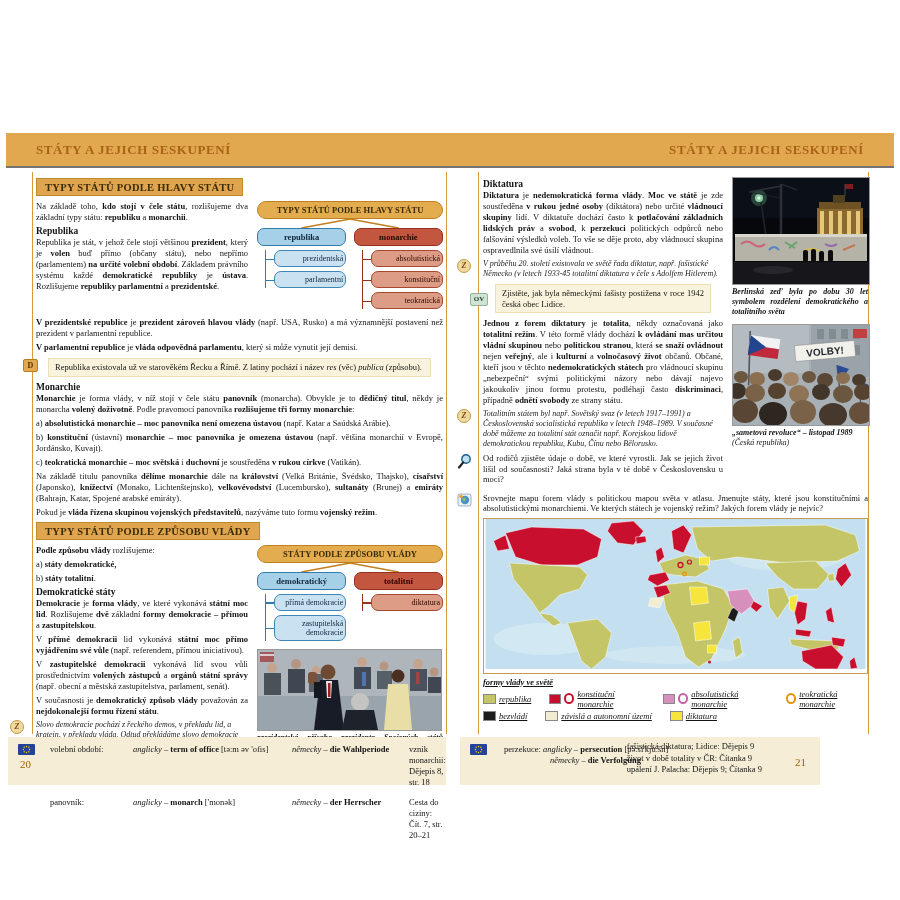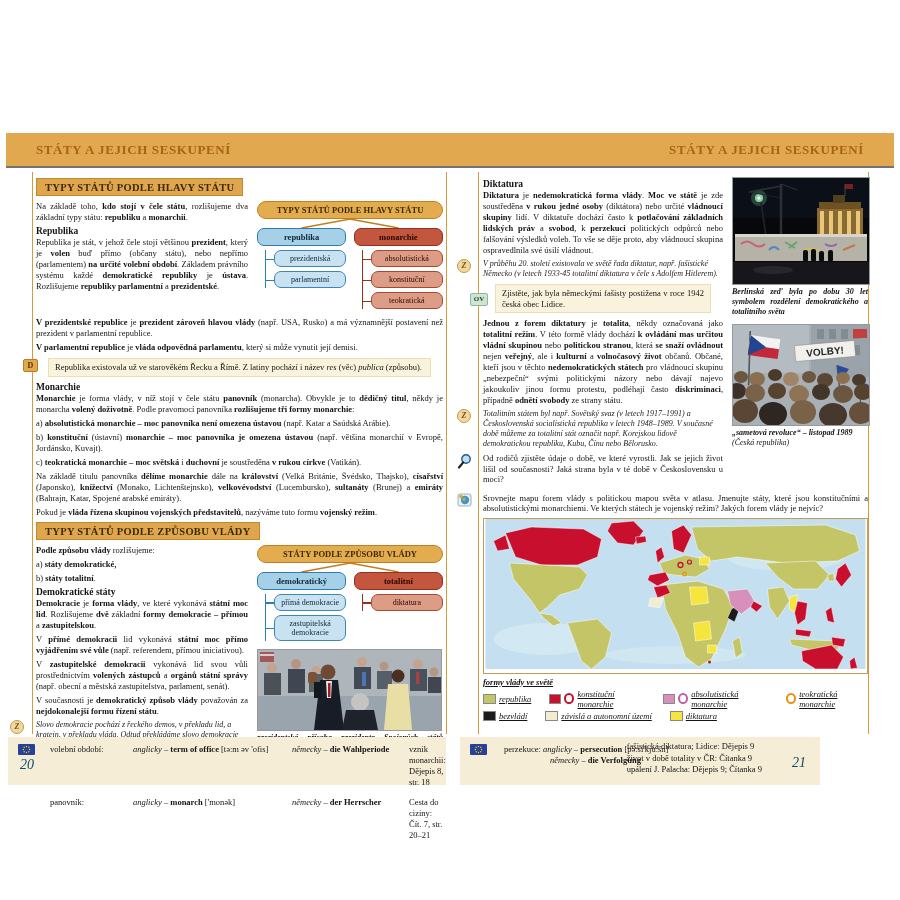"prezidentská" .kids .dbox { text-align: none -> right }
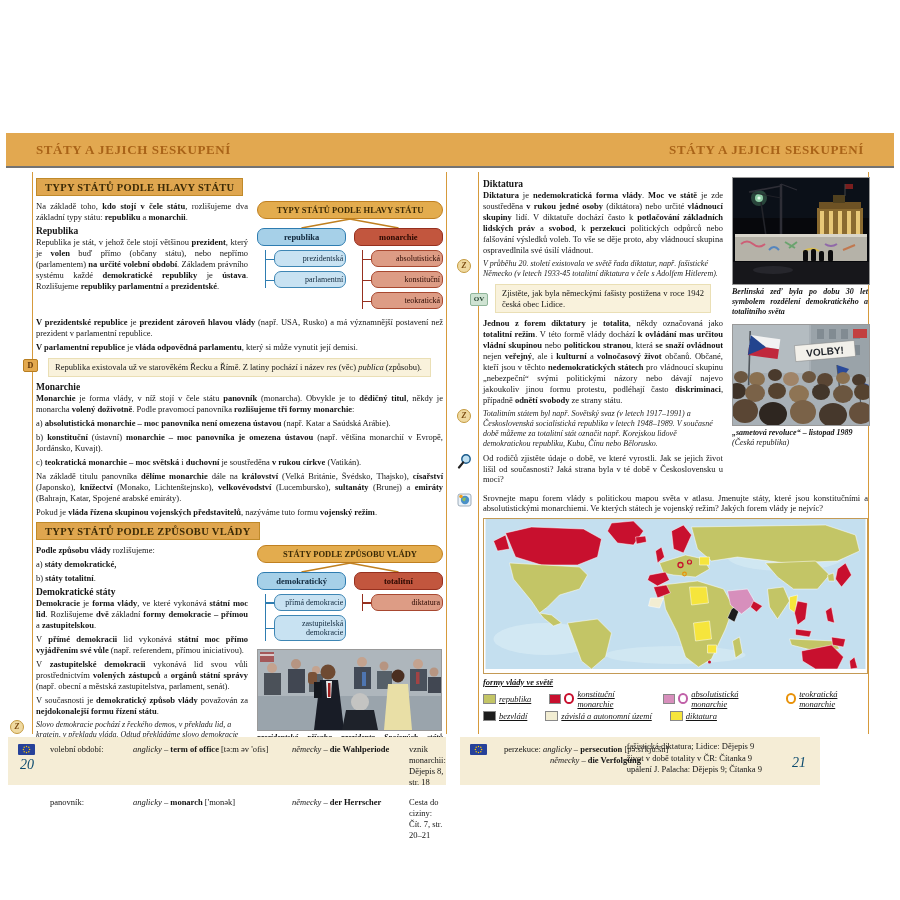"20" .footer .pgnum { color: #0c4a6e -> #a16207; font-size: 14px -> 11px; font-style: italic -> none }
